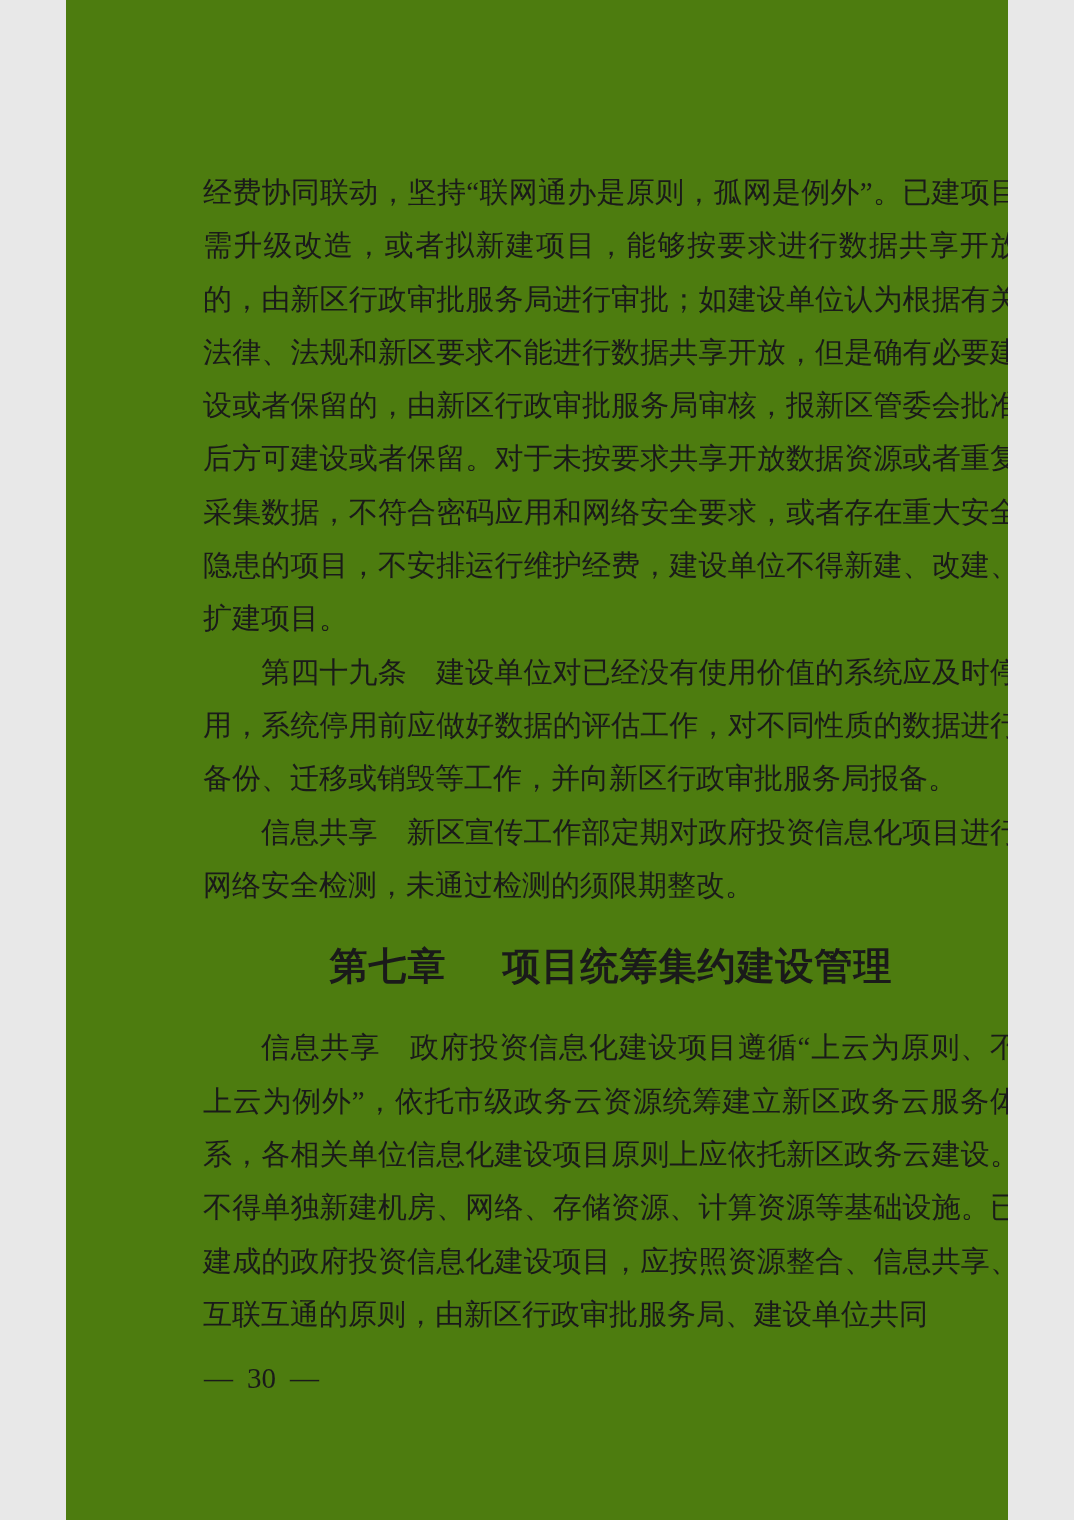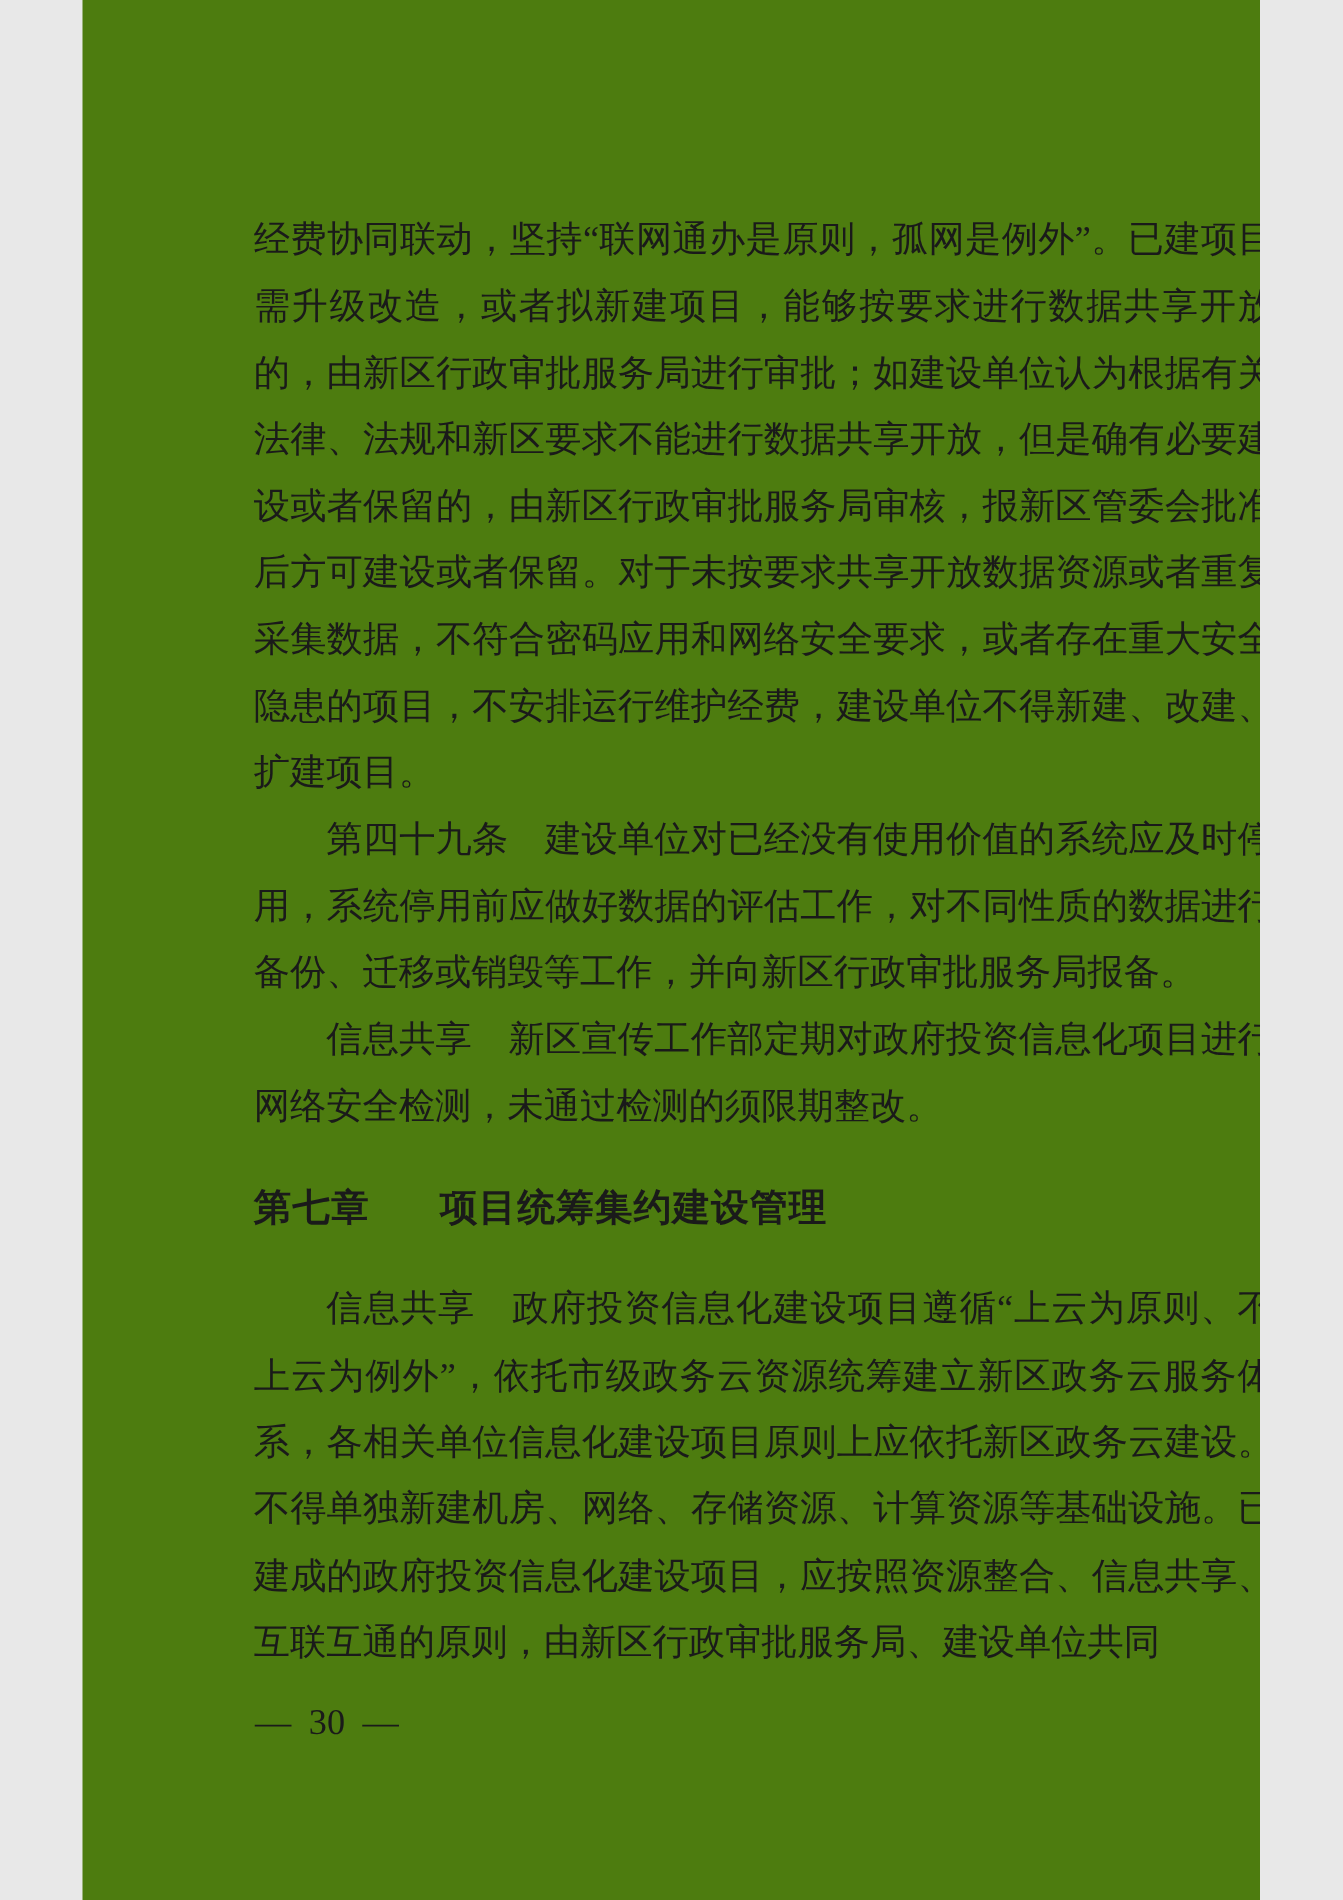"第七章 项目统筹集约建设管理" .chapter-heading { font-size: 30px -> 38px; text-align: left -> center }
